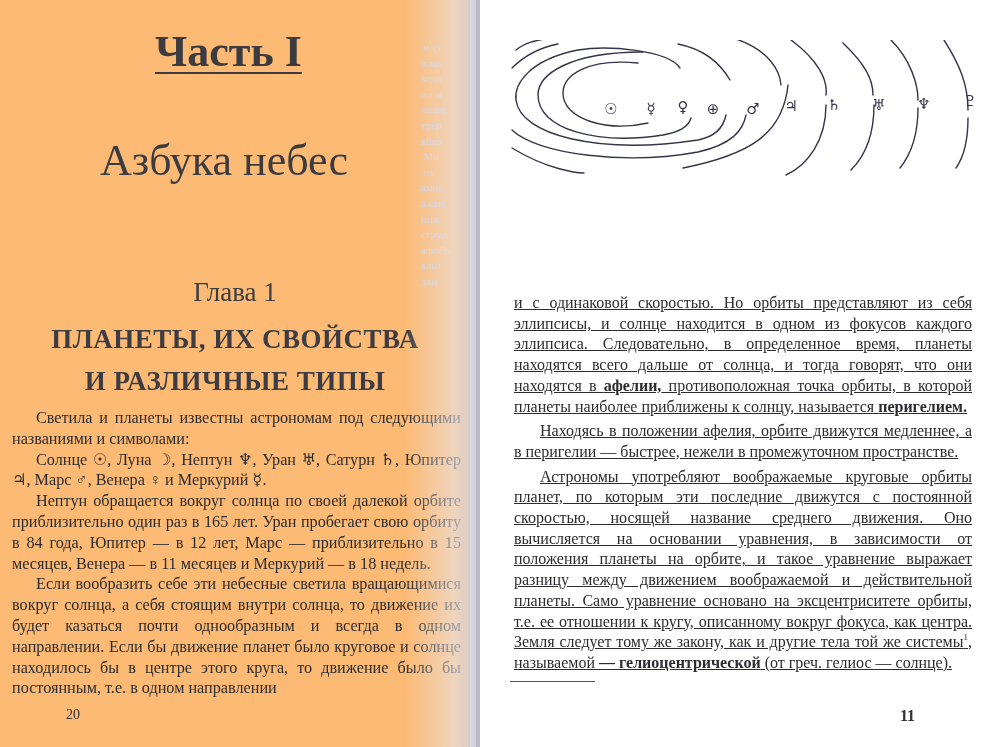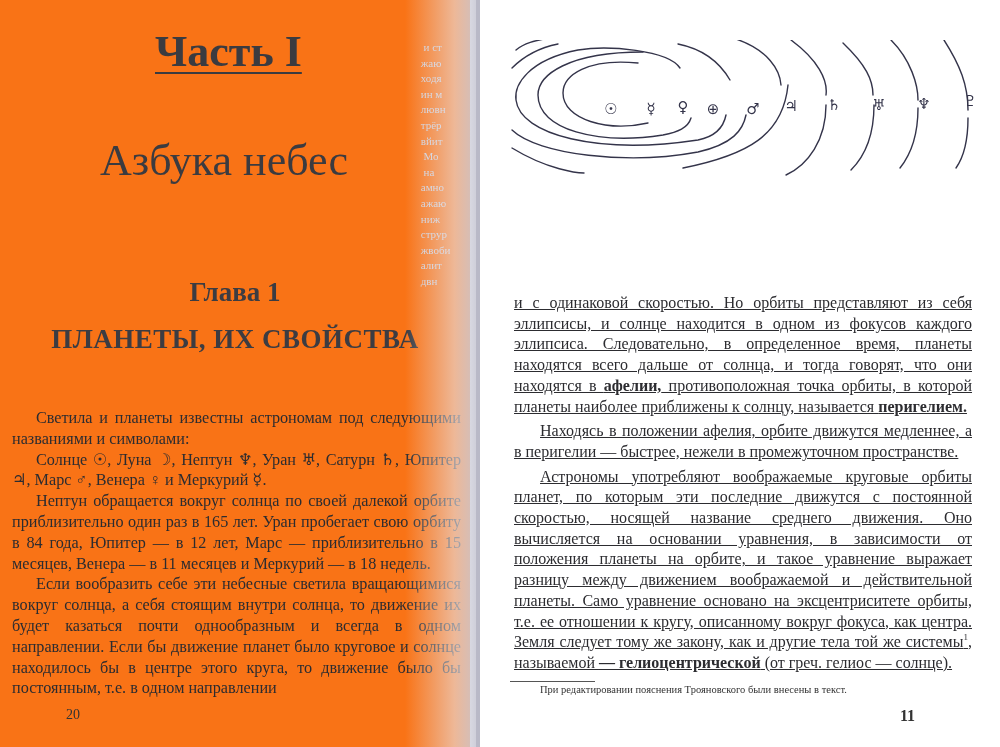"Часть I" .page-left { background: #f97316 -> #fdba74 }
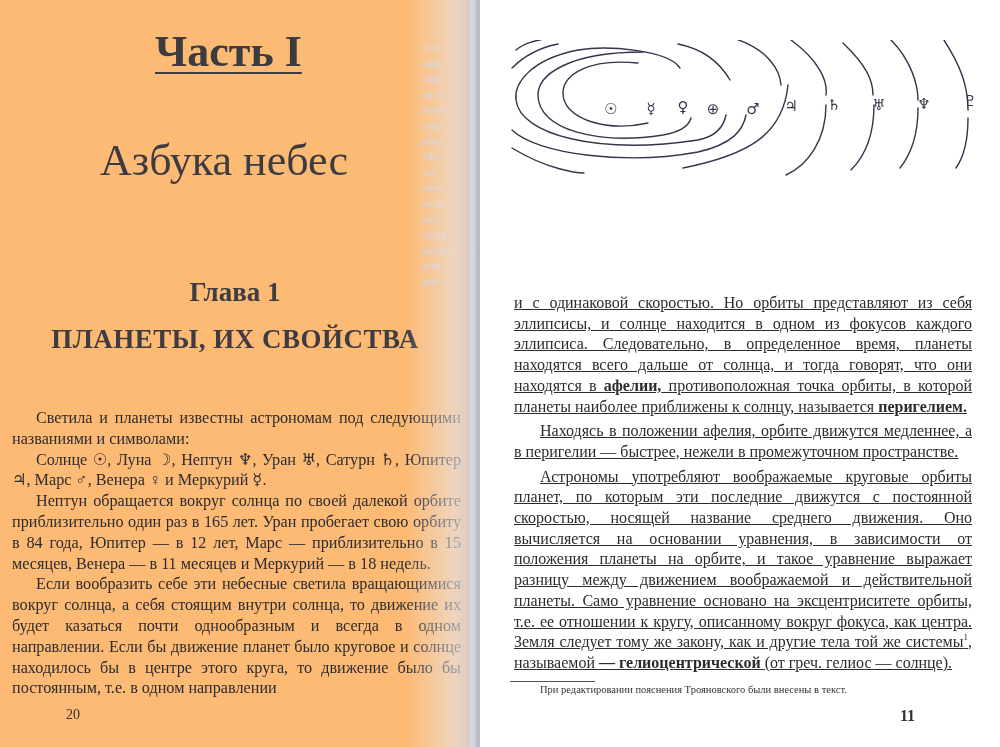"Глава 1" .chapter-num { font-weight: bold -> normal }
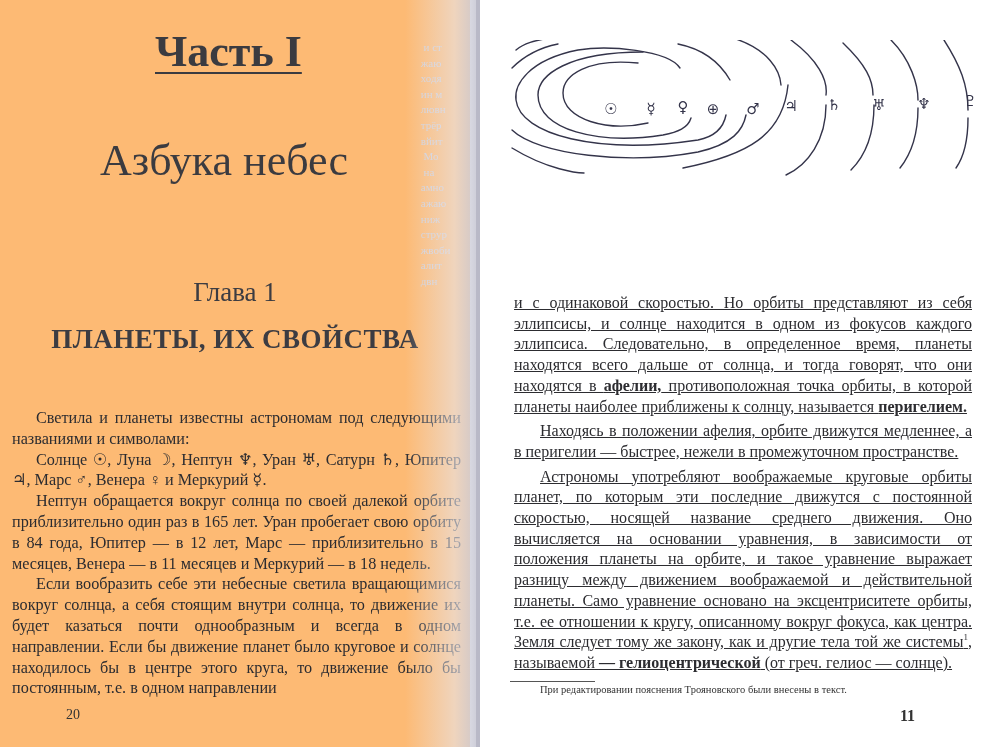"И РАЗЛИЧНЫЕ ТИПЫ" div { html: none -> <div>И РАЗЛИЧНЫЕ ТИПЫ</div> }
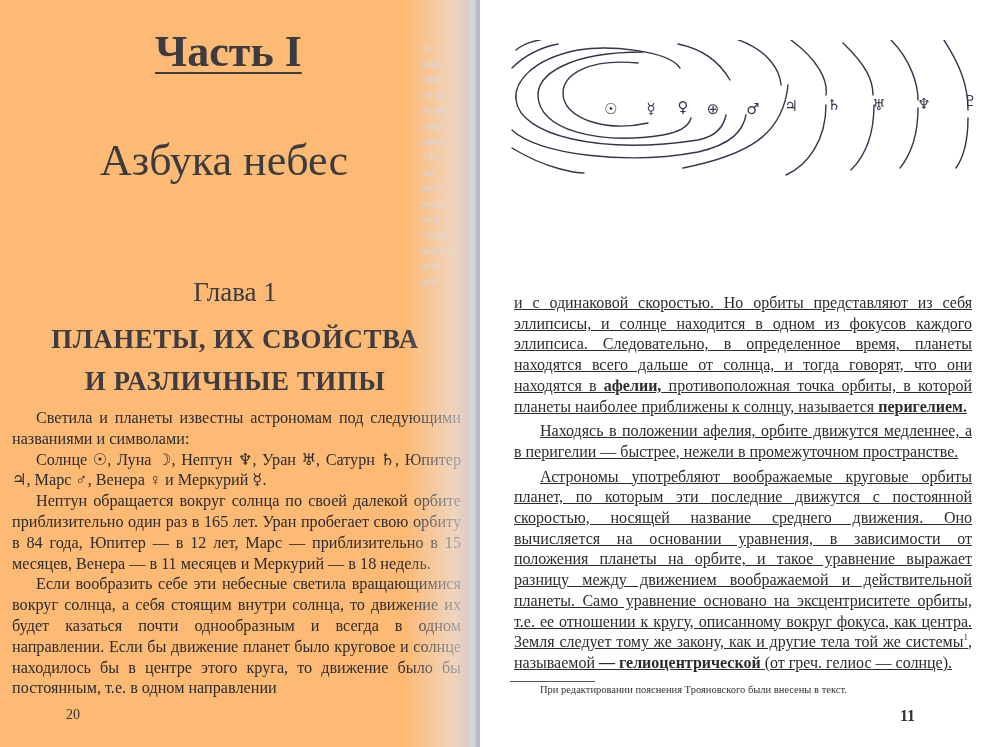"При редактировании пояснения" div.footnote { html: <div>При редактировании пояснения Трояновского были внесены в текст.</div> -> none }
